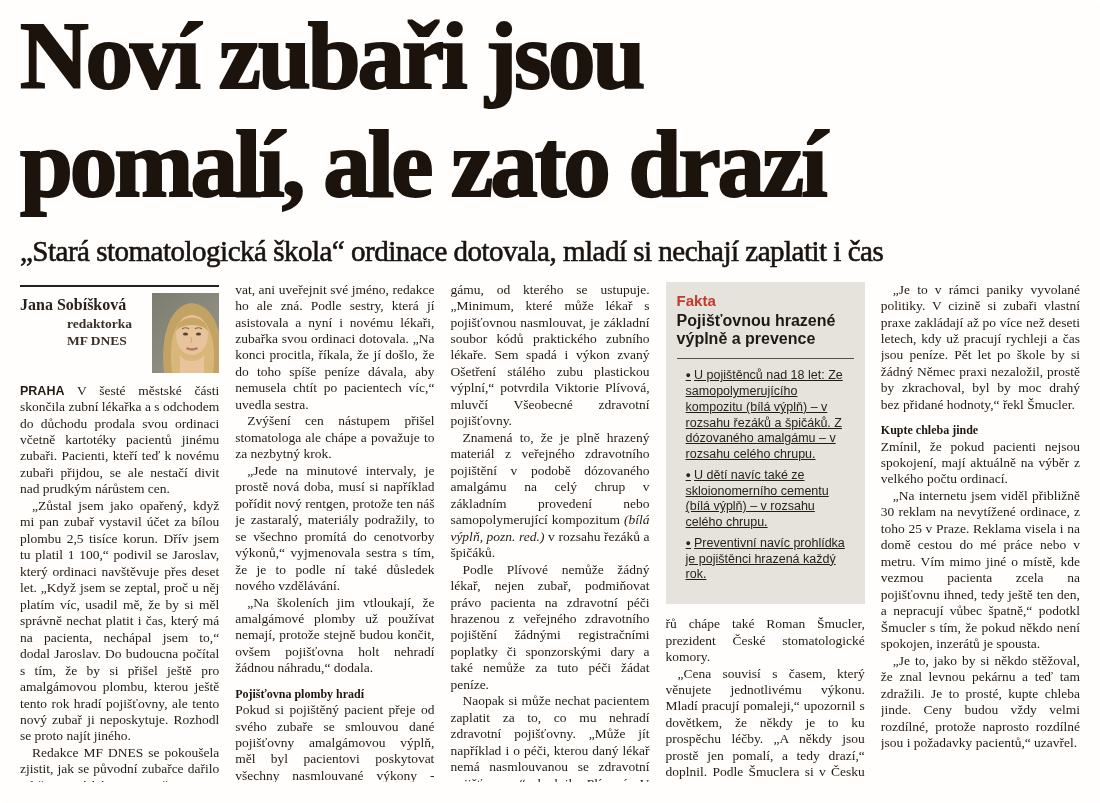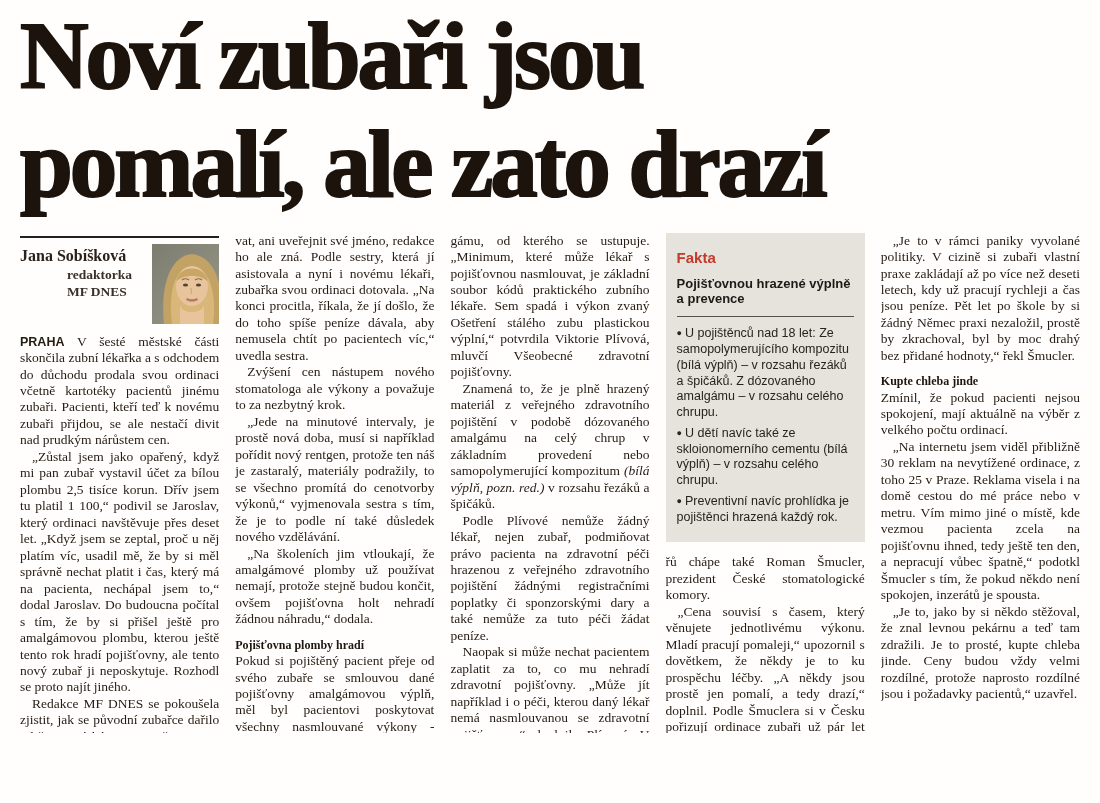"„Stará stomatologická škola“ ordinace" div.subheadline { html: none -> <div>„Stará stomatologická škola“ ordinace dotovala, mladí si nechají zaplatit i čas</div> }
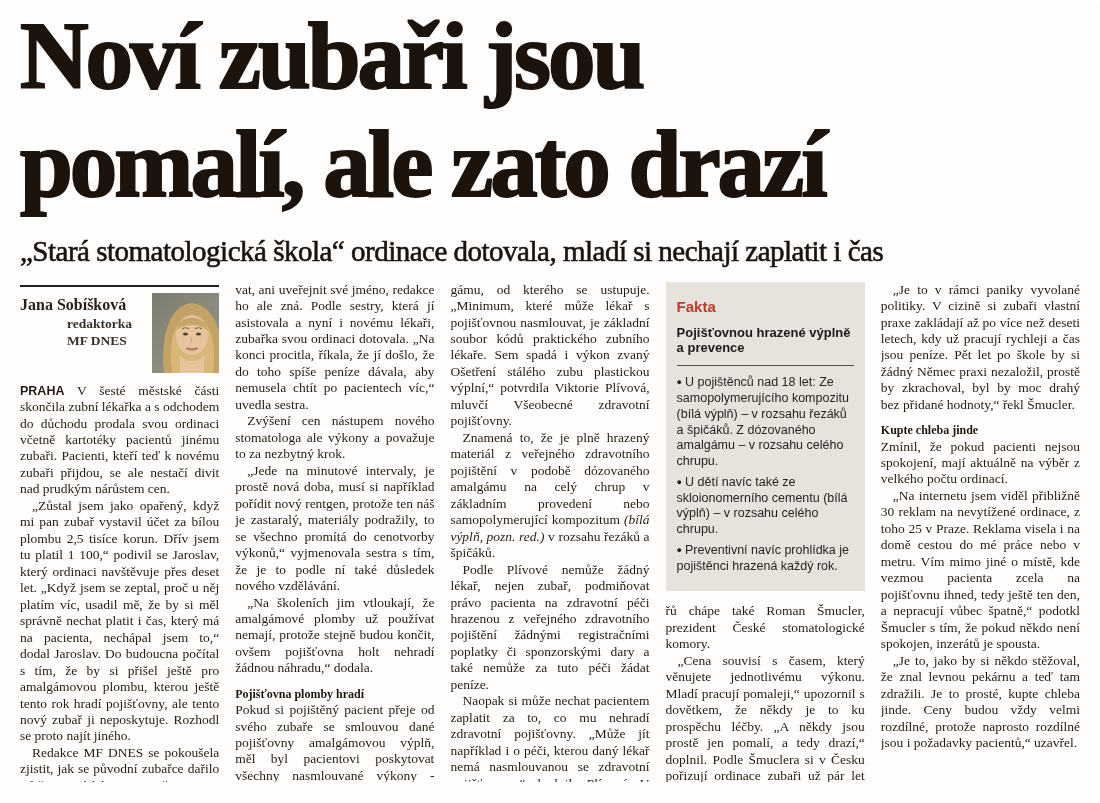"Fakta" .fakta { padding: 16px 11px 12px 11px -> 10px 11px 12px 11px }
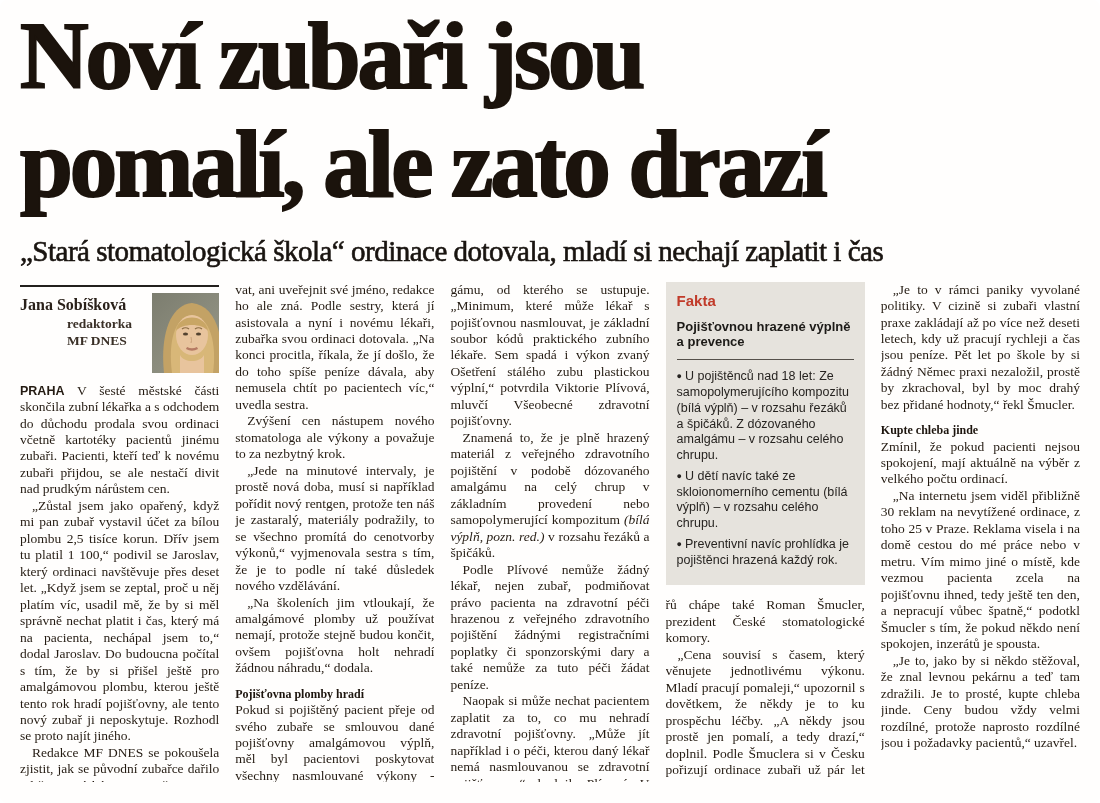"Pojišťovnou hrazené výplně a prevence" .fakta-title { font-size: 13px -> 16px; margin: 10px 0 10px 0 -> 2px 0 10px 0 }
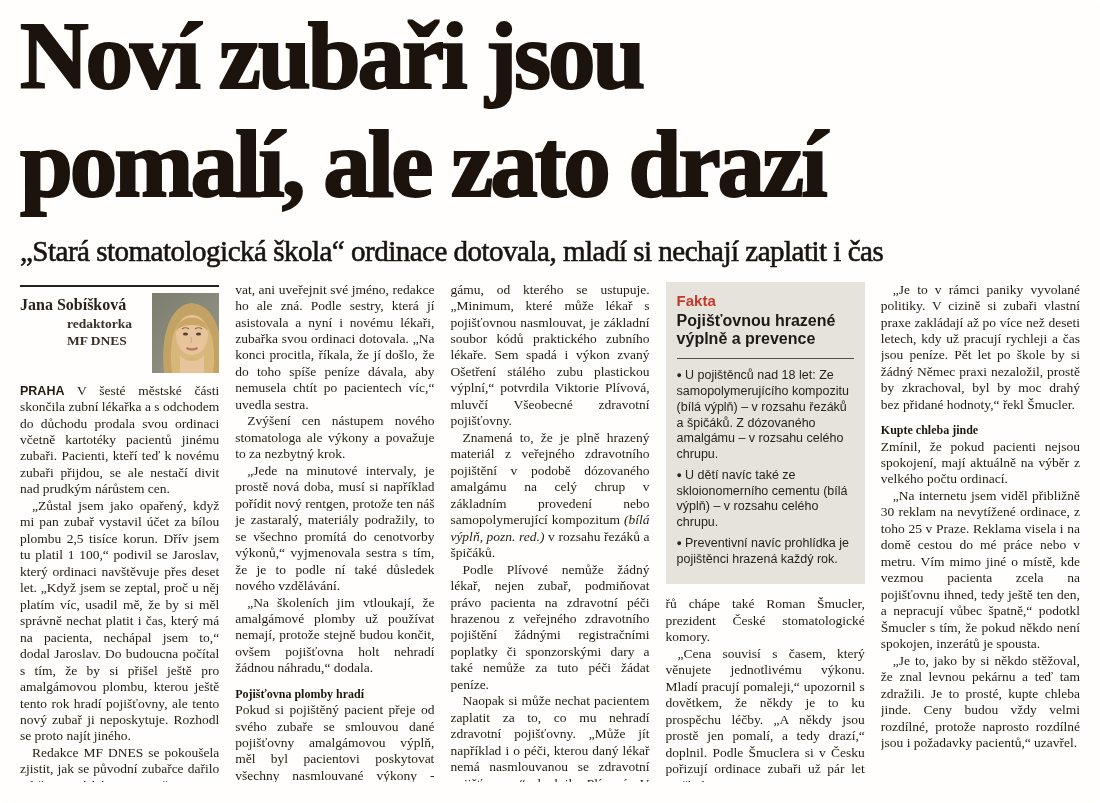"● U pojištěnců nad 18" .fakta-list { margin: 0 -> 9px; text-decoration: none -> underline }
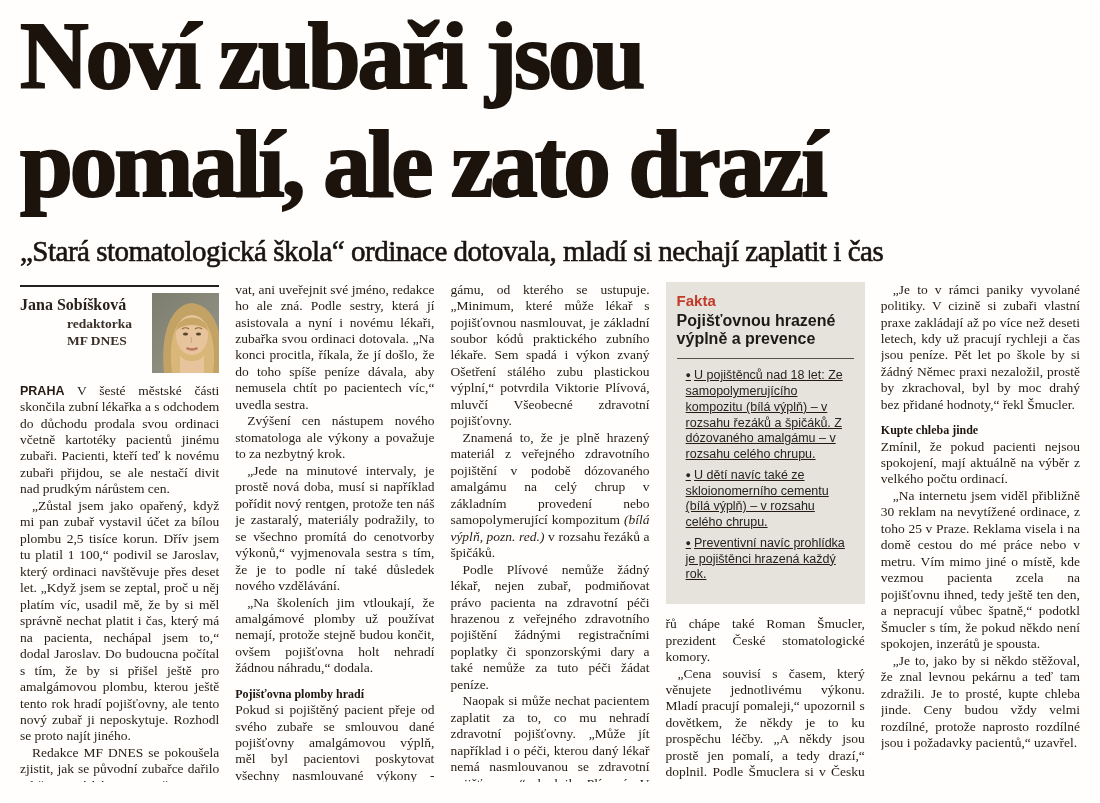"Zvýšení cen nástupem nového stomatologa" p.body-p { text: nového stomatologa ale výkony -> přišel stomatologa ale chápe }
